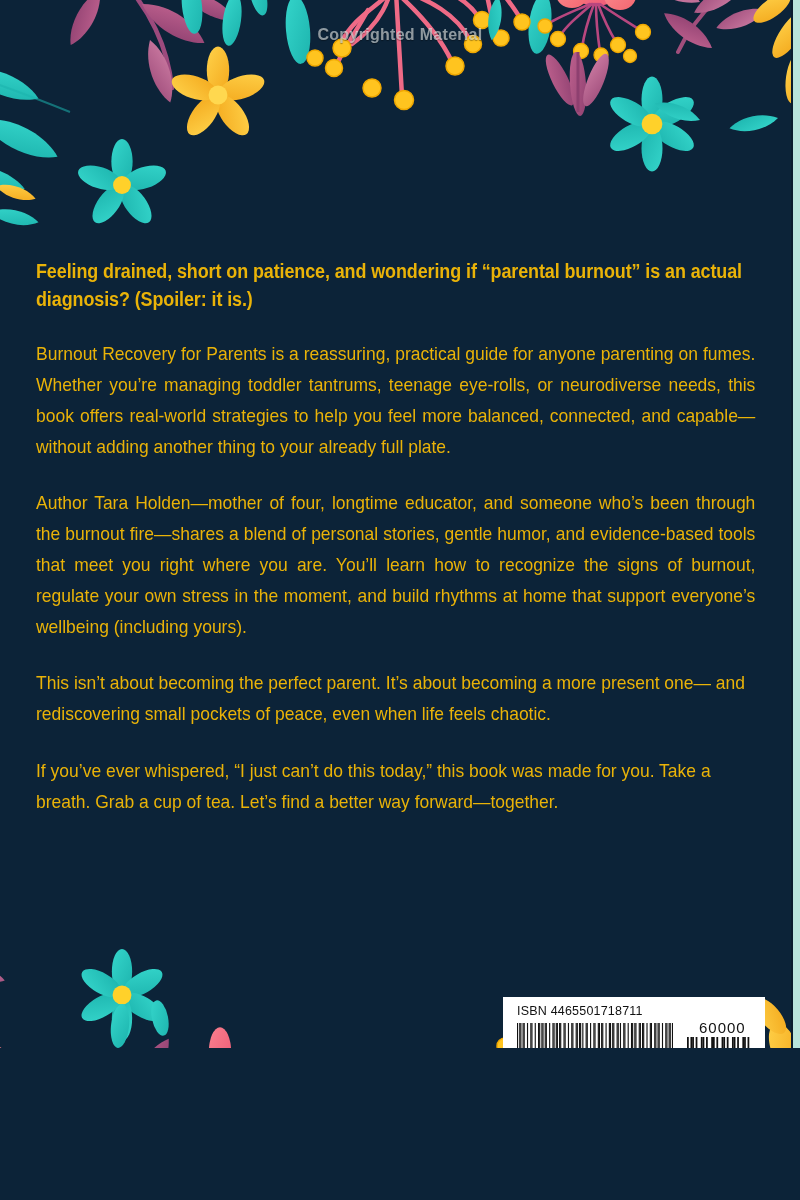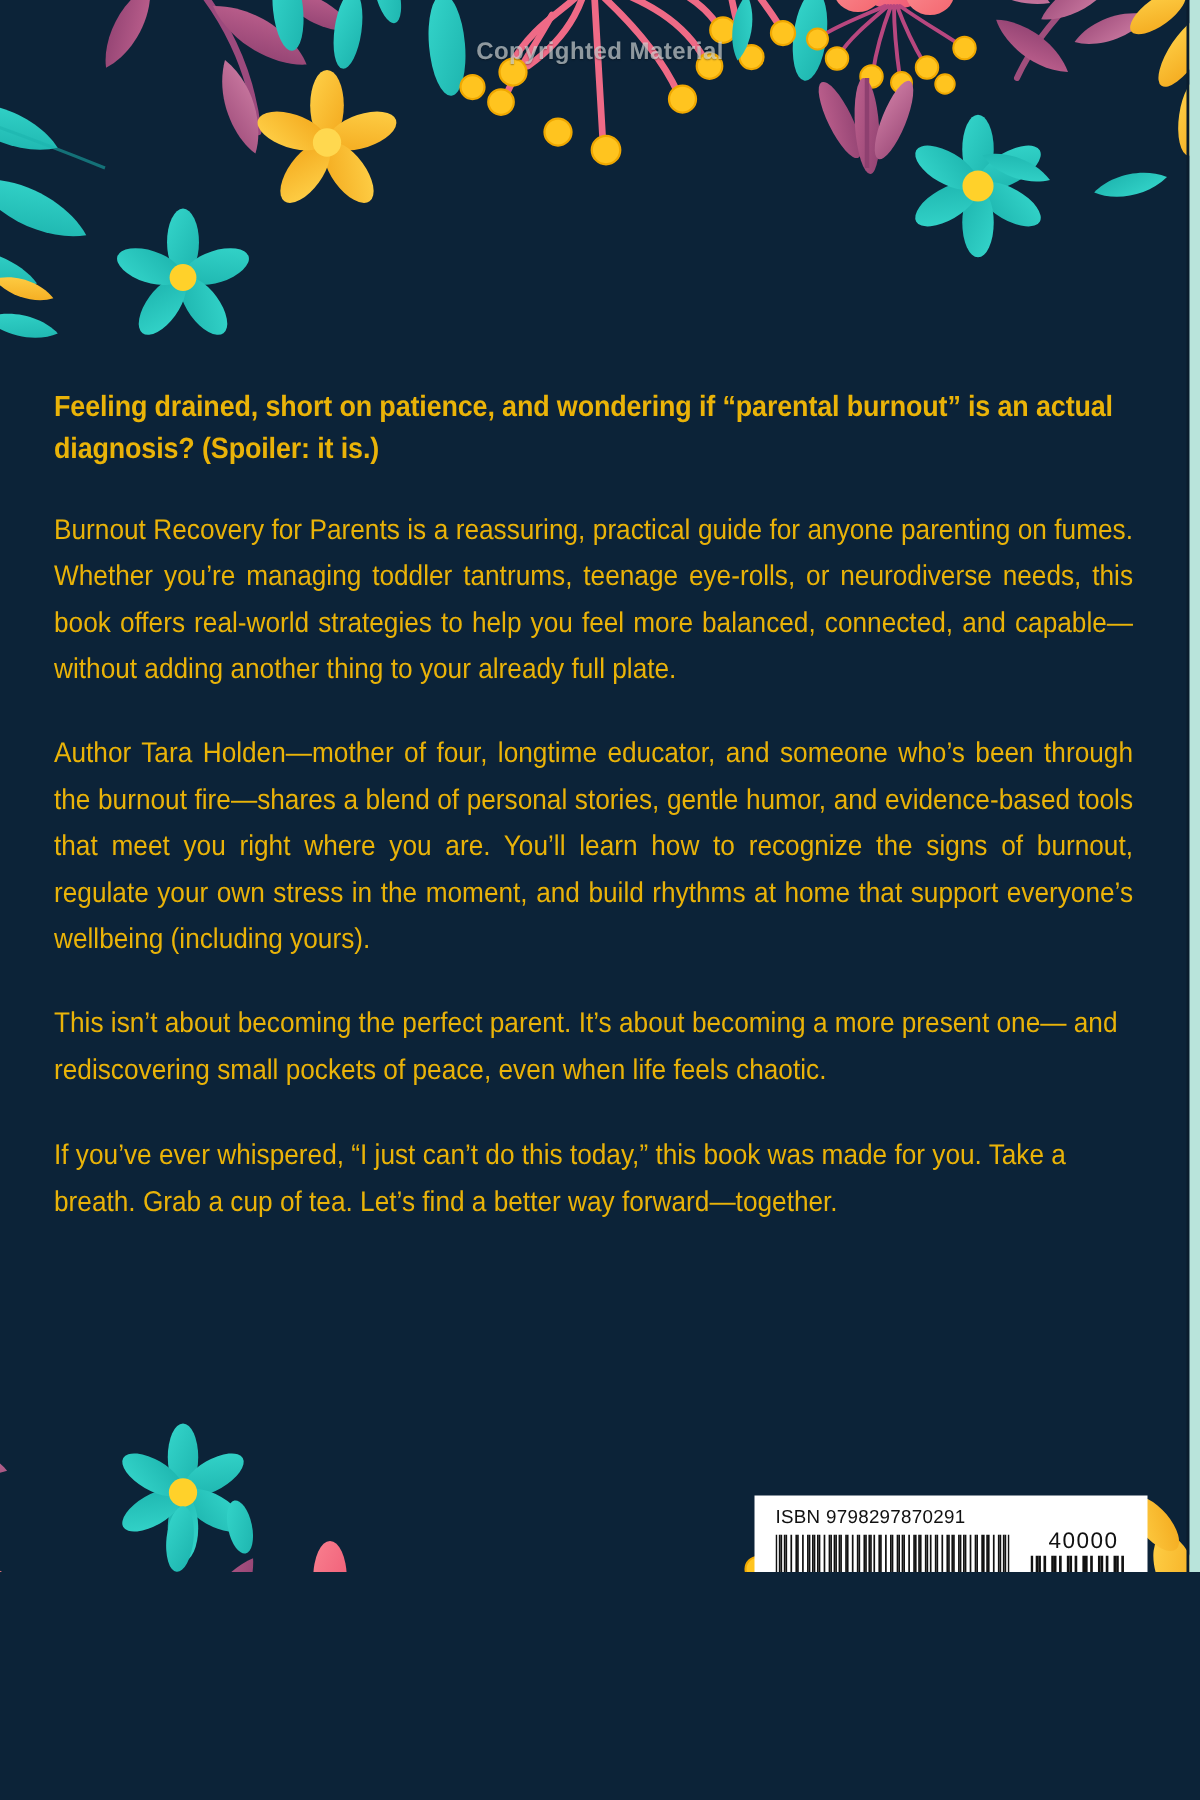"ISBN 9798297870291" div.isbn-line { text: 9798297870291 -> 4465501718711 }
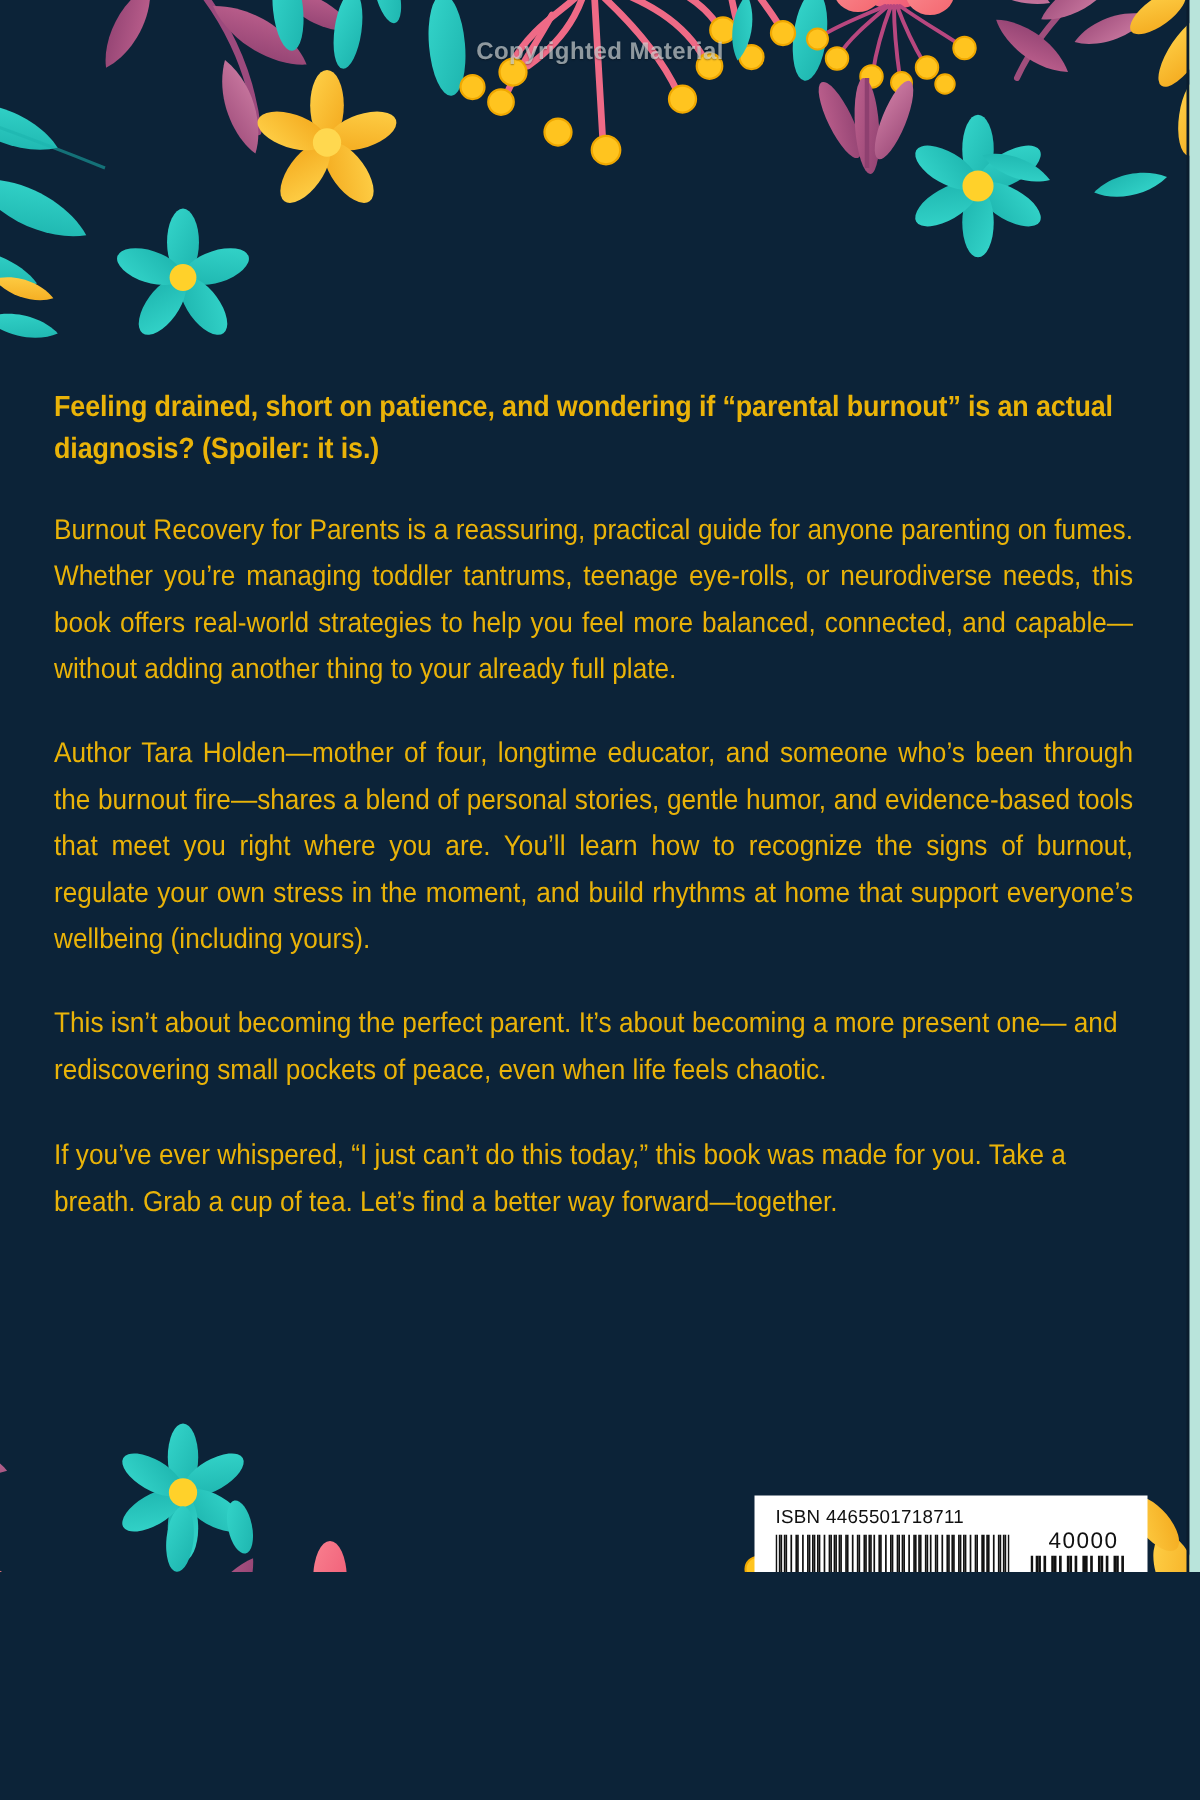"40000" div.addon-num { text: 40000 -> 60000 }
